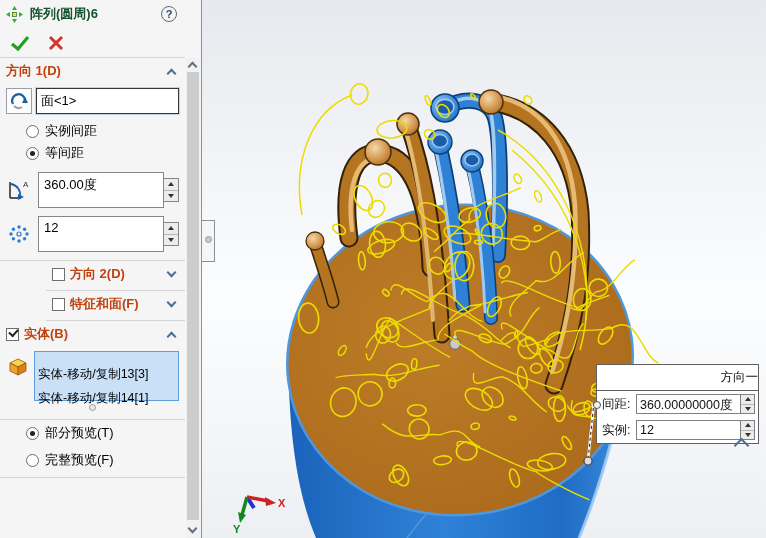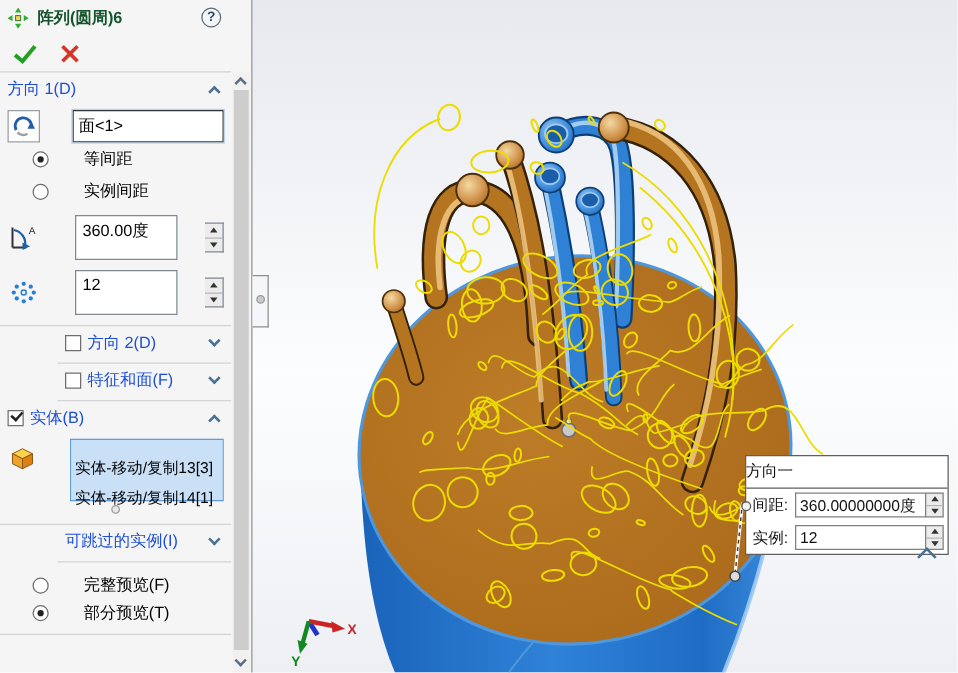"方向 1(D)" .grp-head { color: #1d4ed8 -> #c2410c; font-weight: normal -> bold }
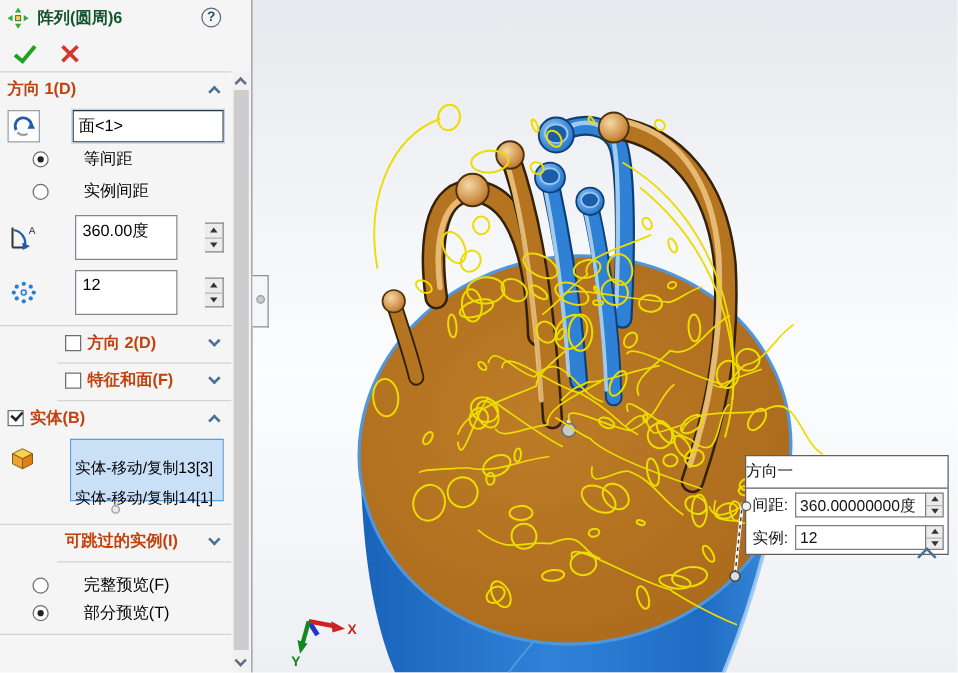"面<1>" .row { gap: 22px -> none }
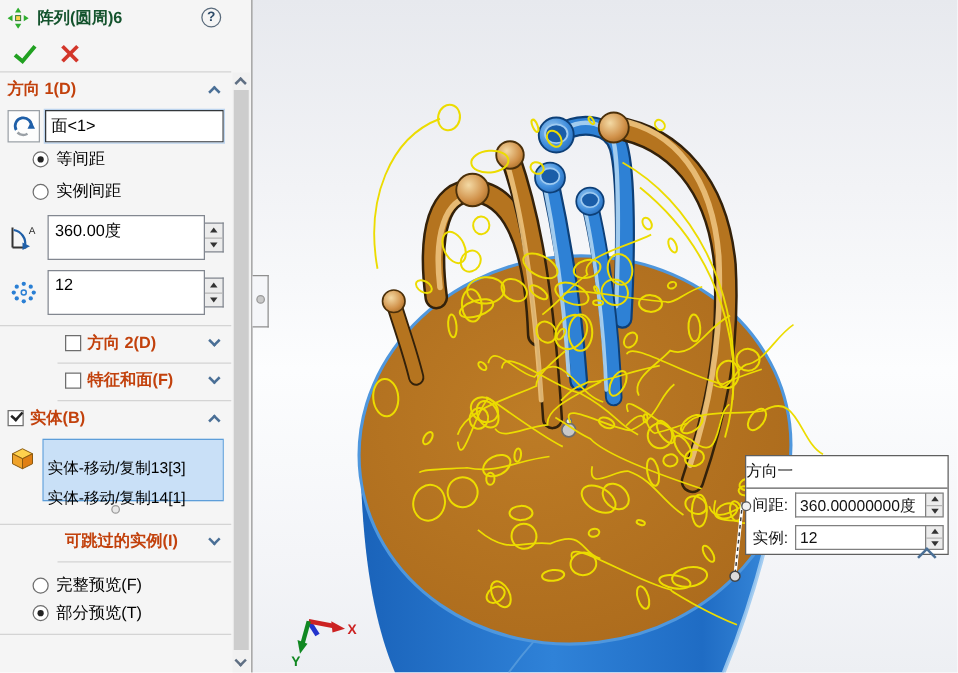"等间距" div.row { order: before "实例间距" -> after "实例间距" }
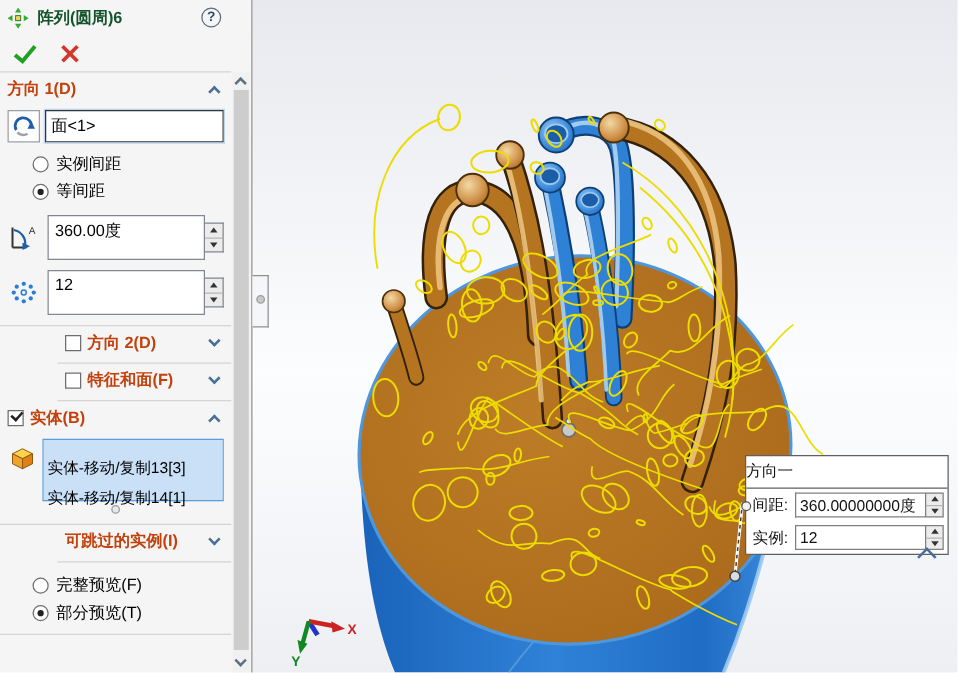"方向一" .callout .hd { text-align: left -> right }
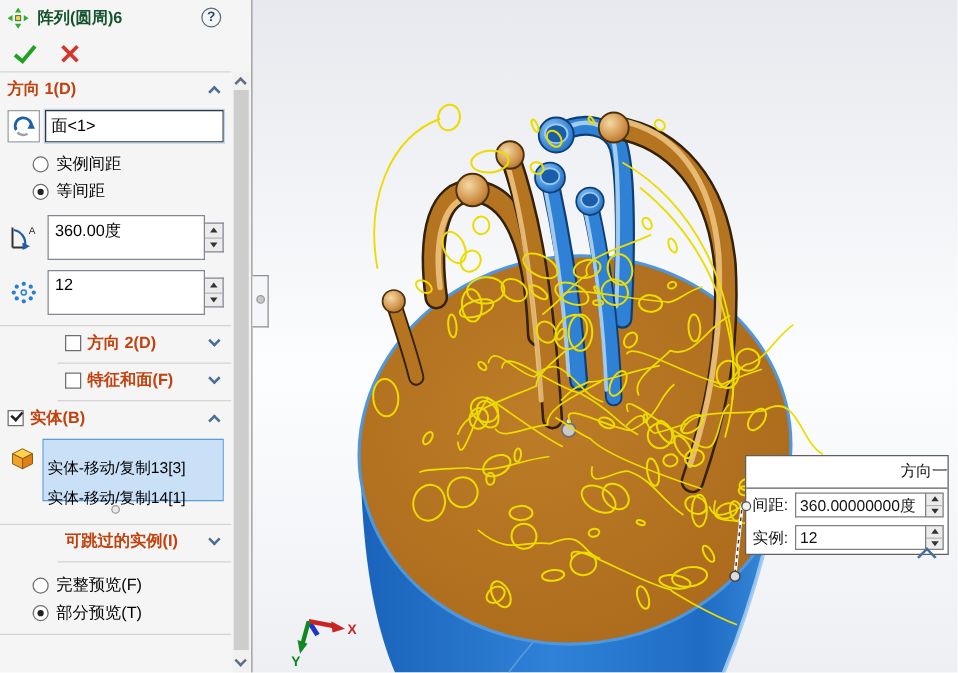"可跳过的实例(I)" div.grp { html: <div> <div> <span>可跳过的实例(I)</span> <span></span> </div> </div> -> none }
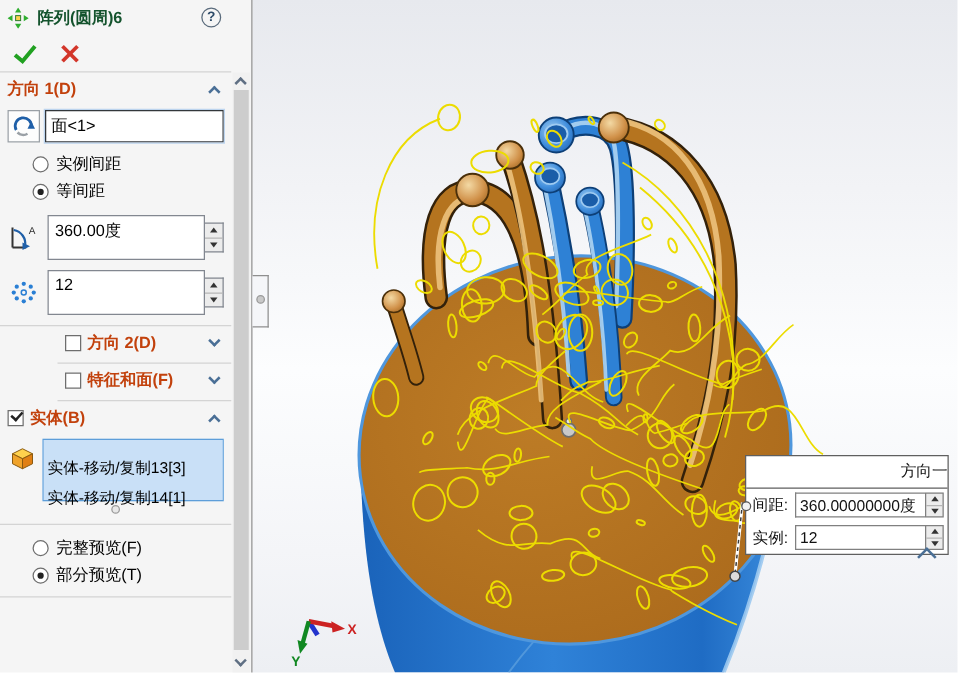"完整预览(F)" div.row { order: before "部分预览(T)" -> after "部分预览(T)" }
